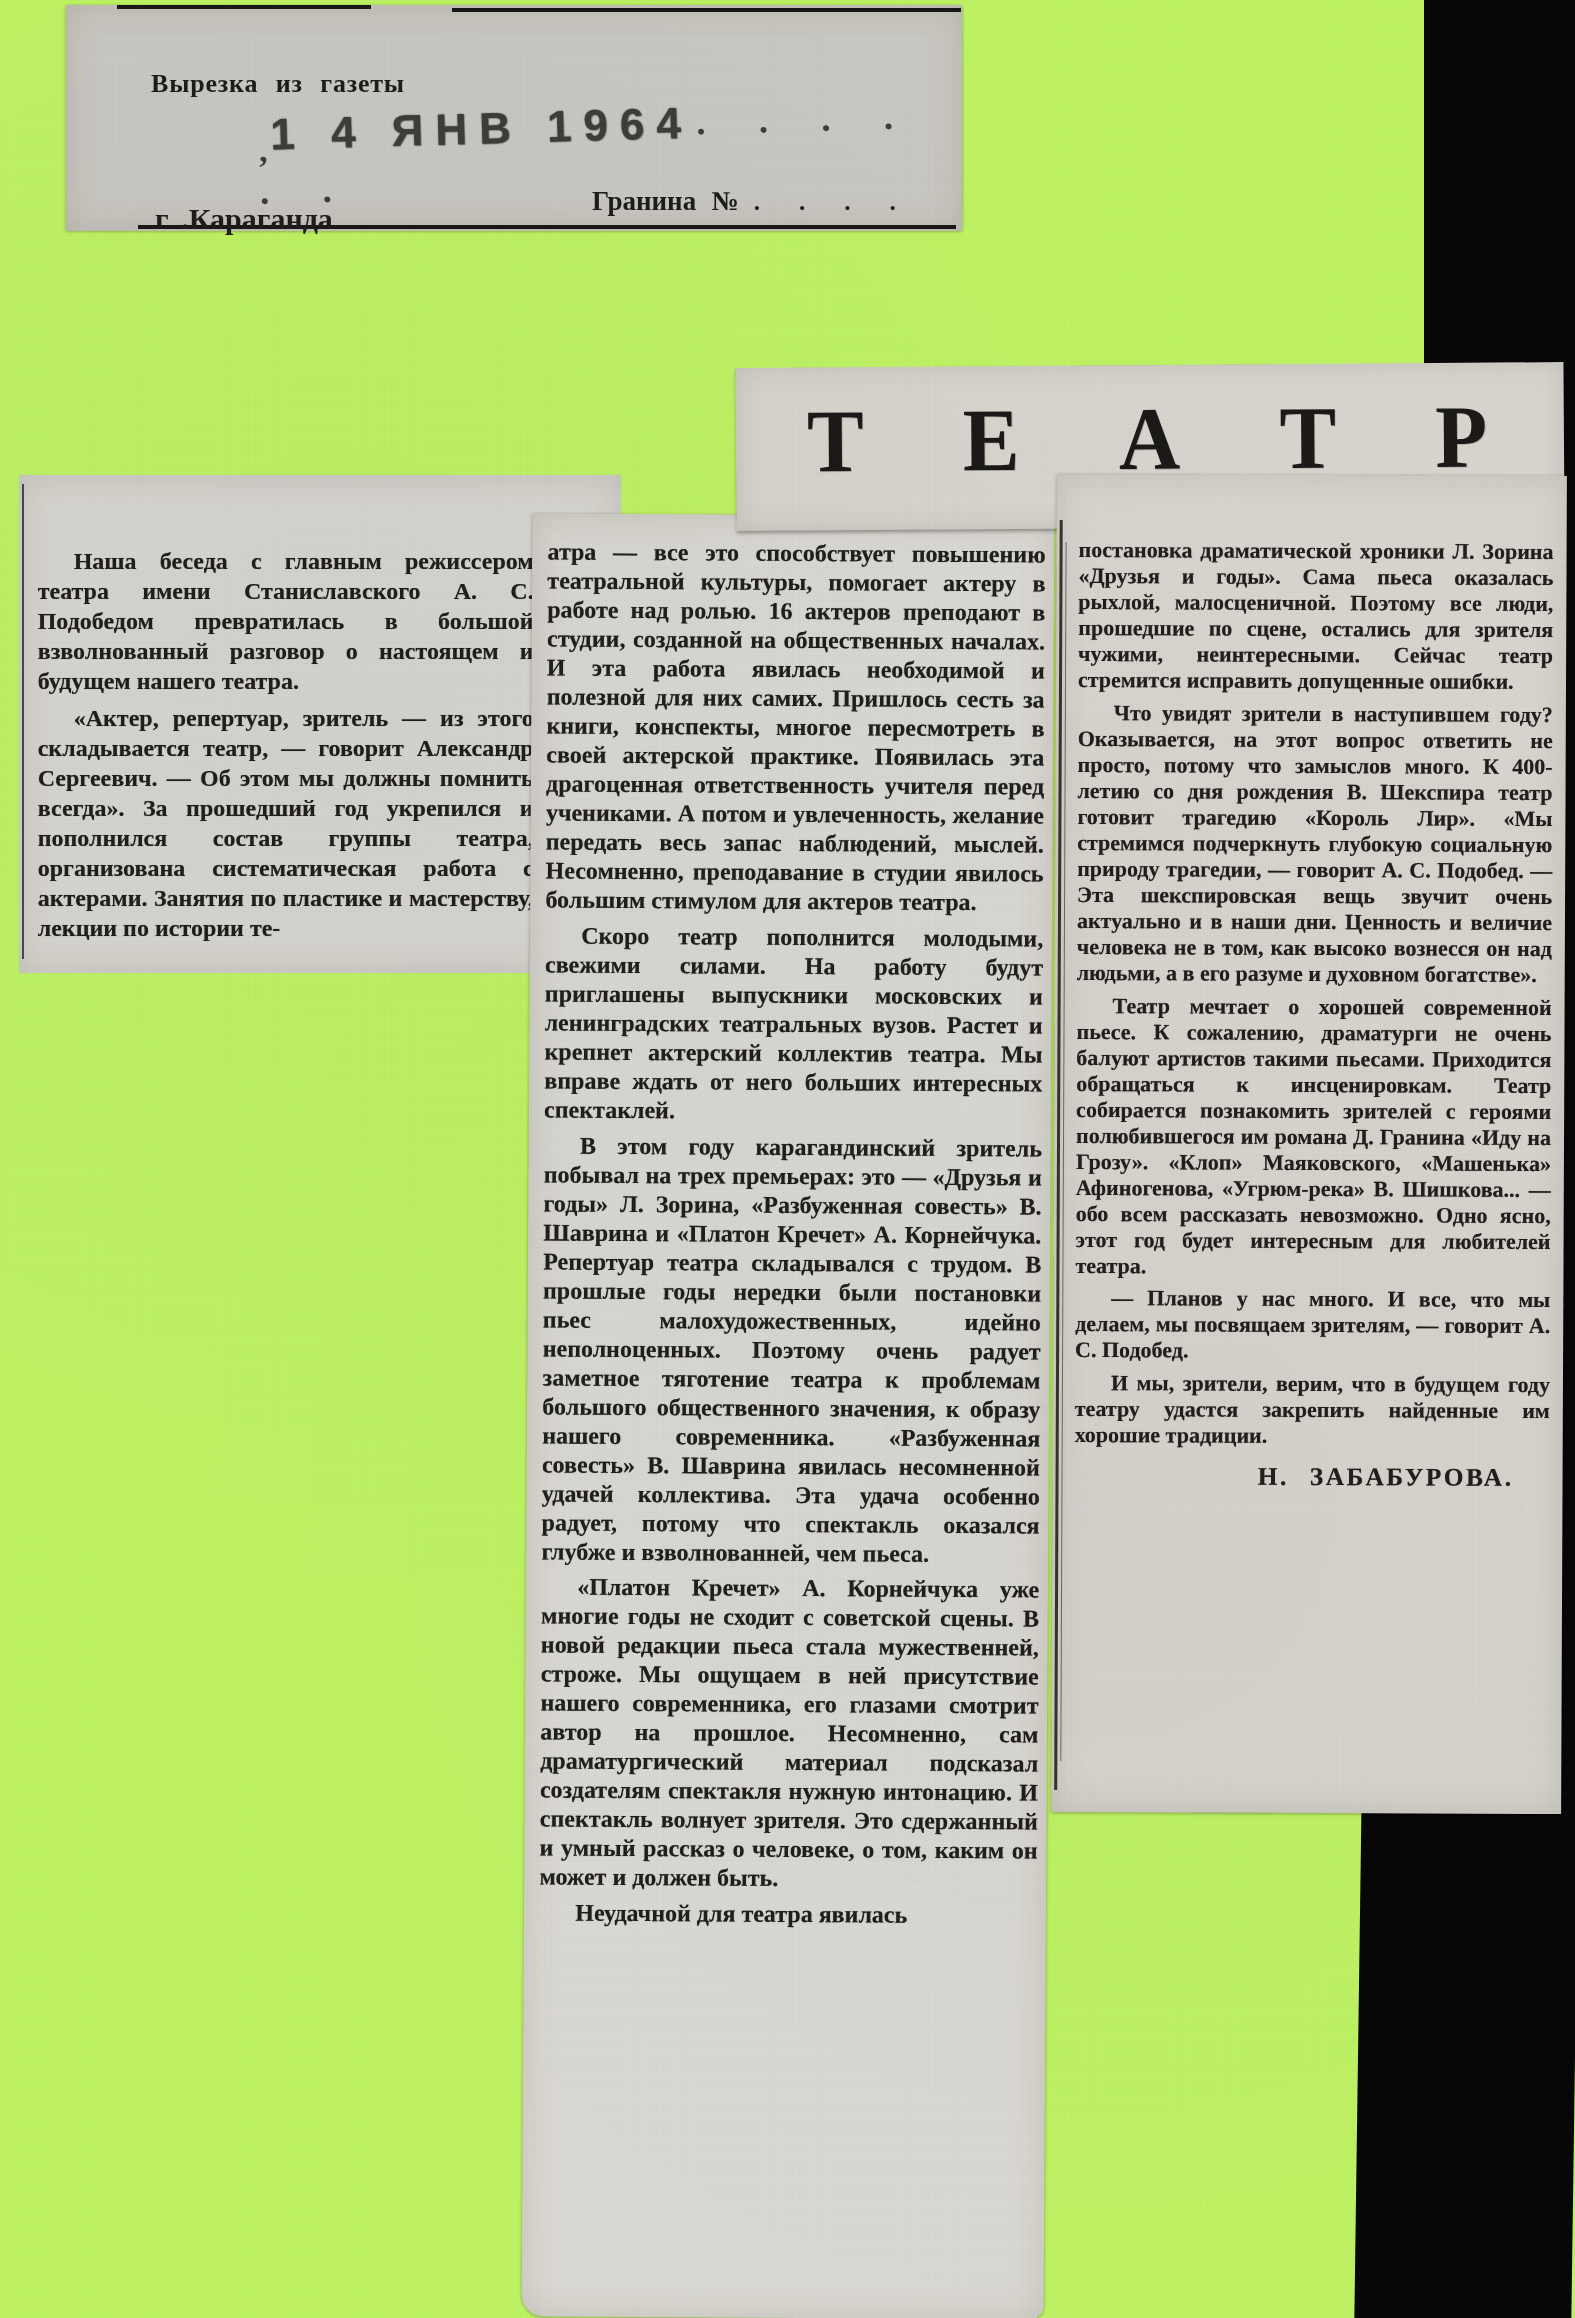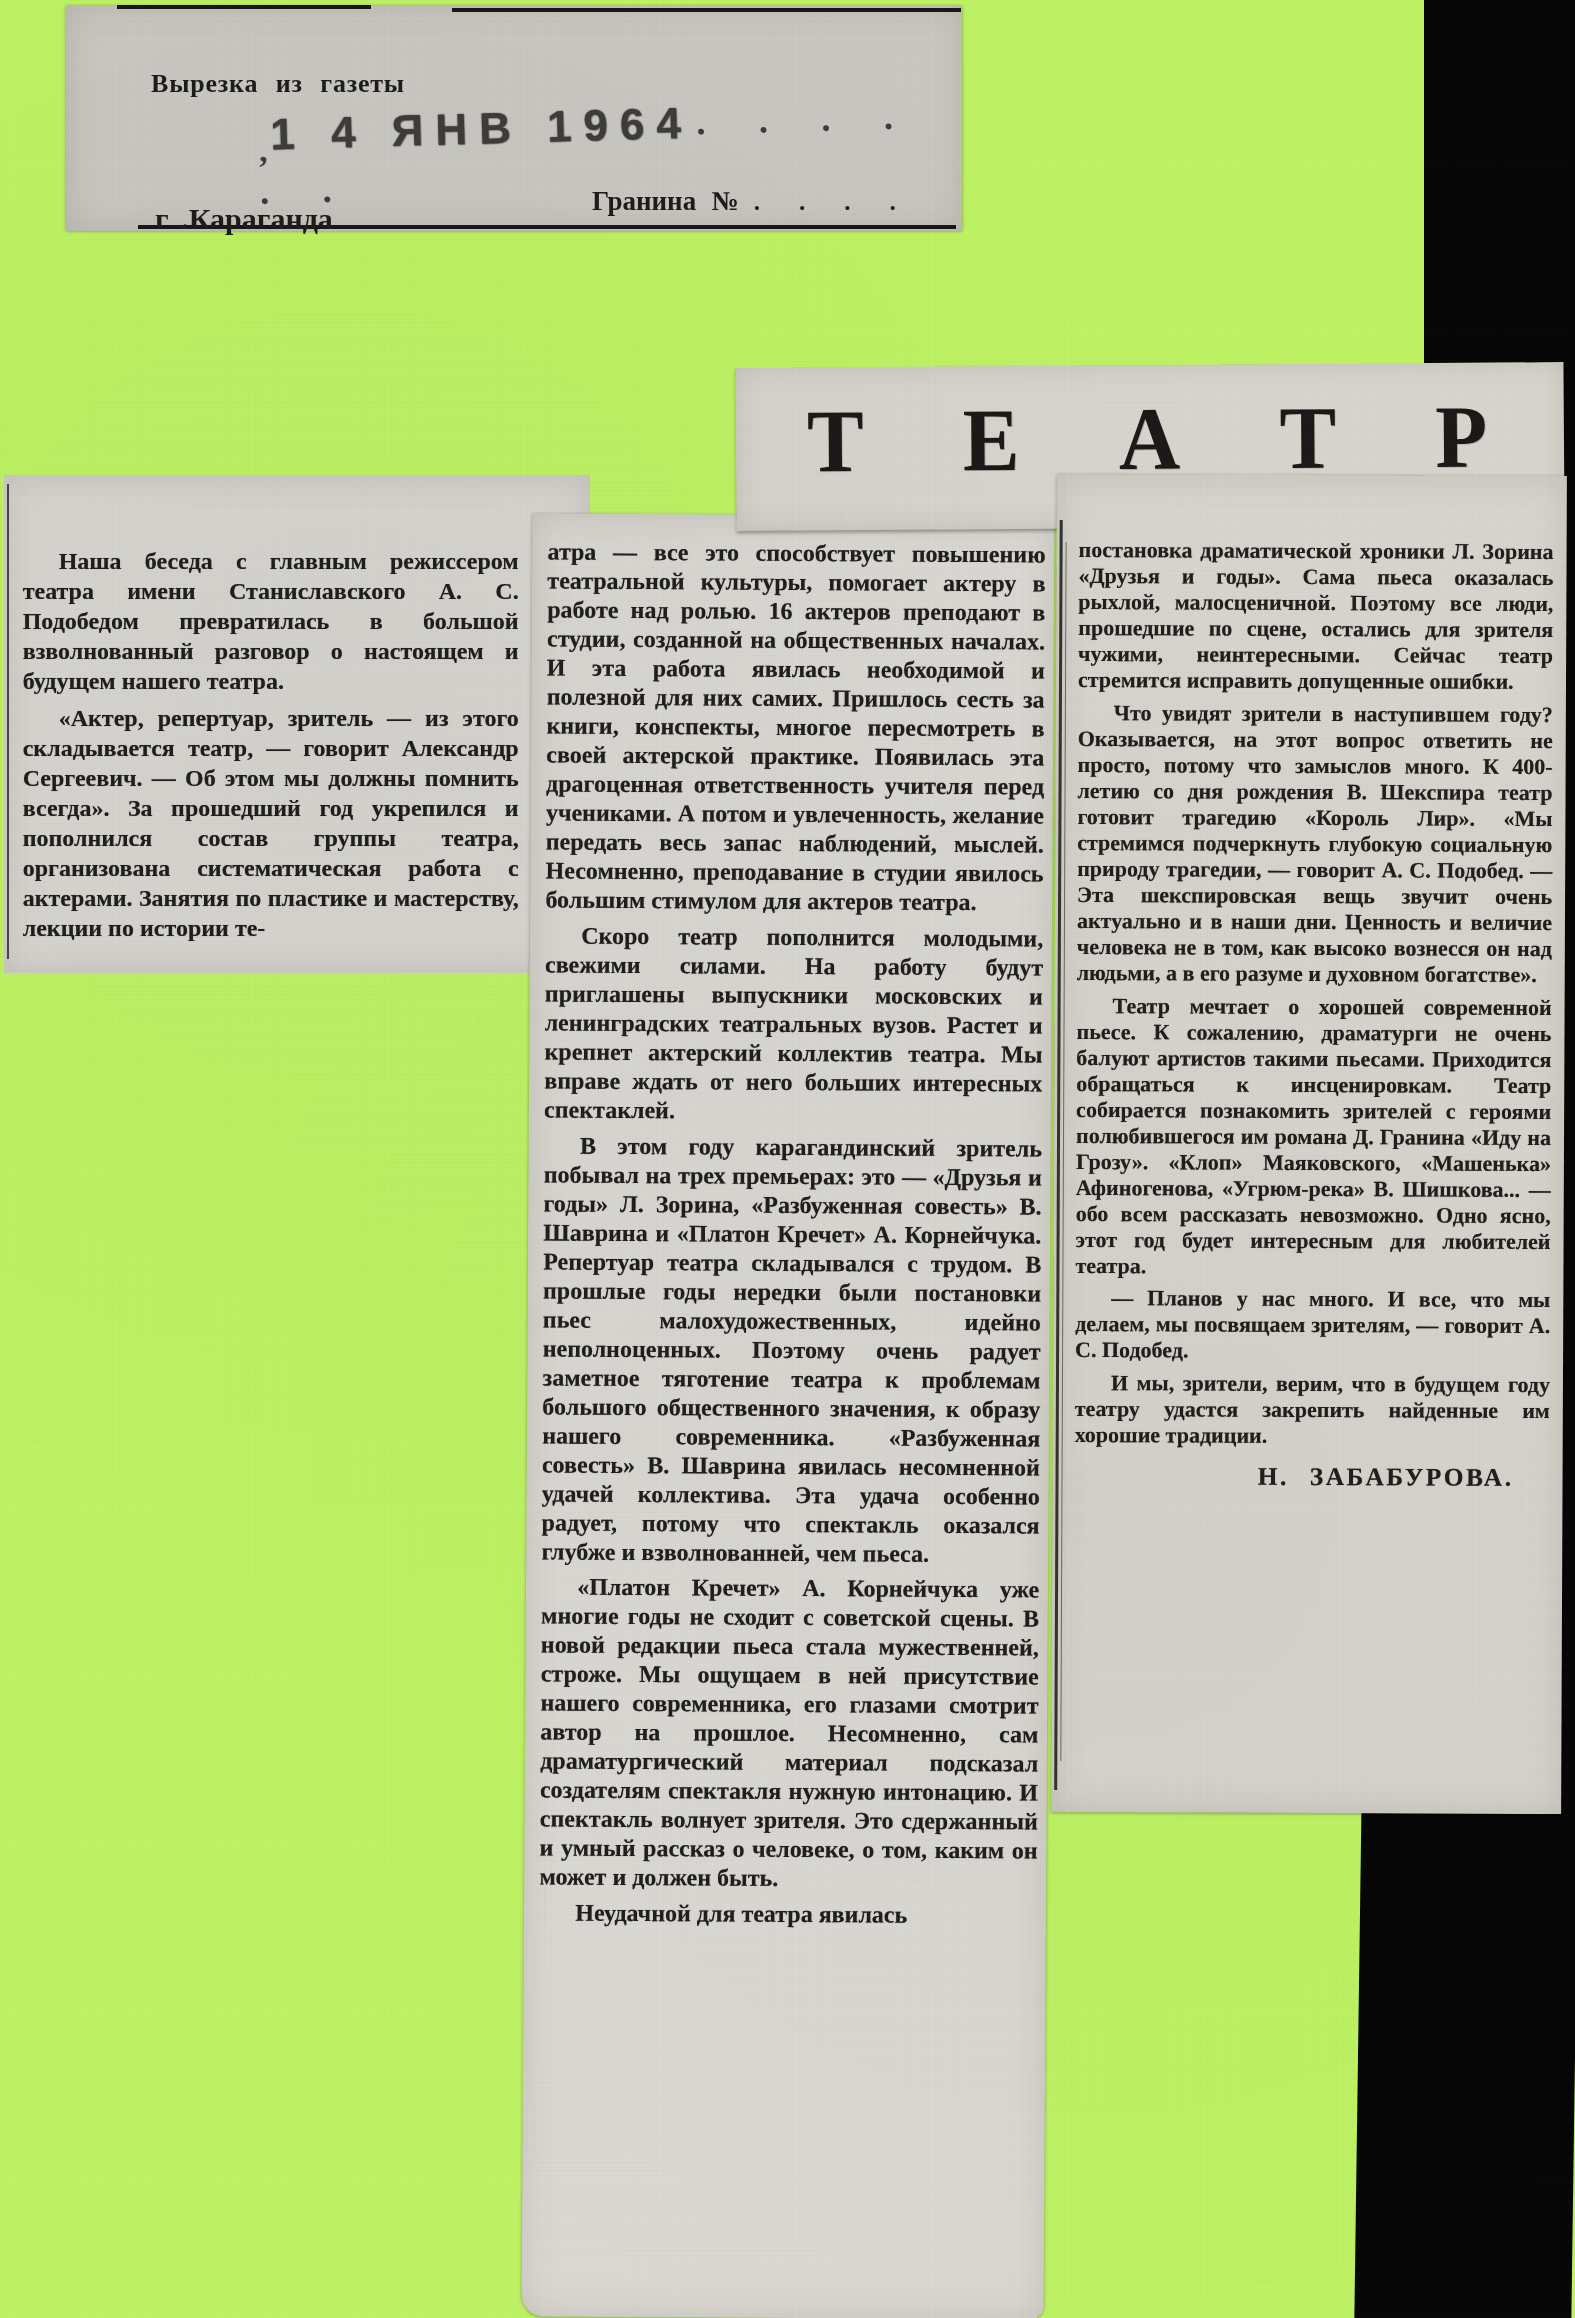"Наша беседа с главным режиссером" .piece-a-col1 { left: 4px -> 19px; padding-left: none -> 16px }
